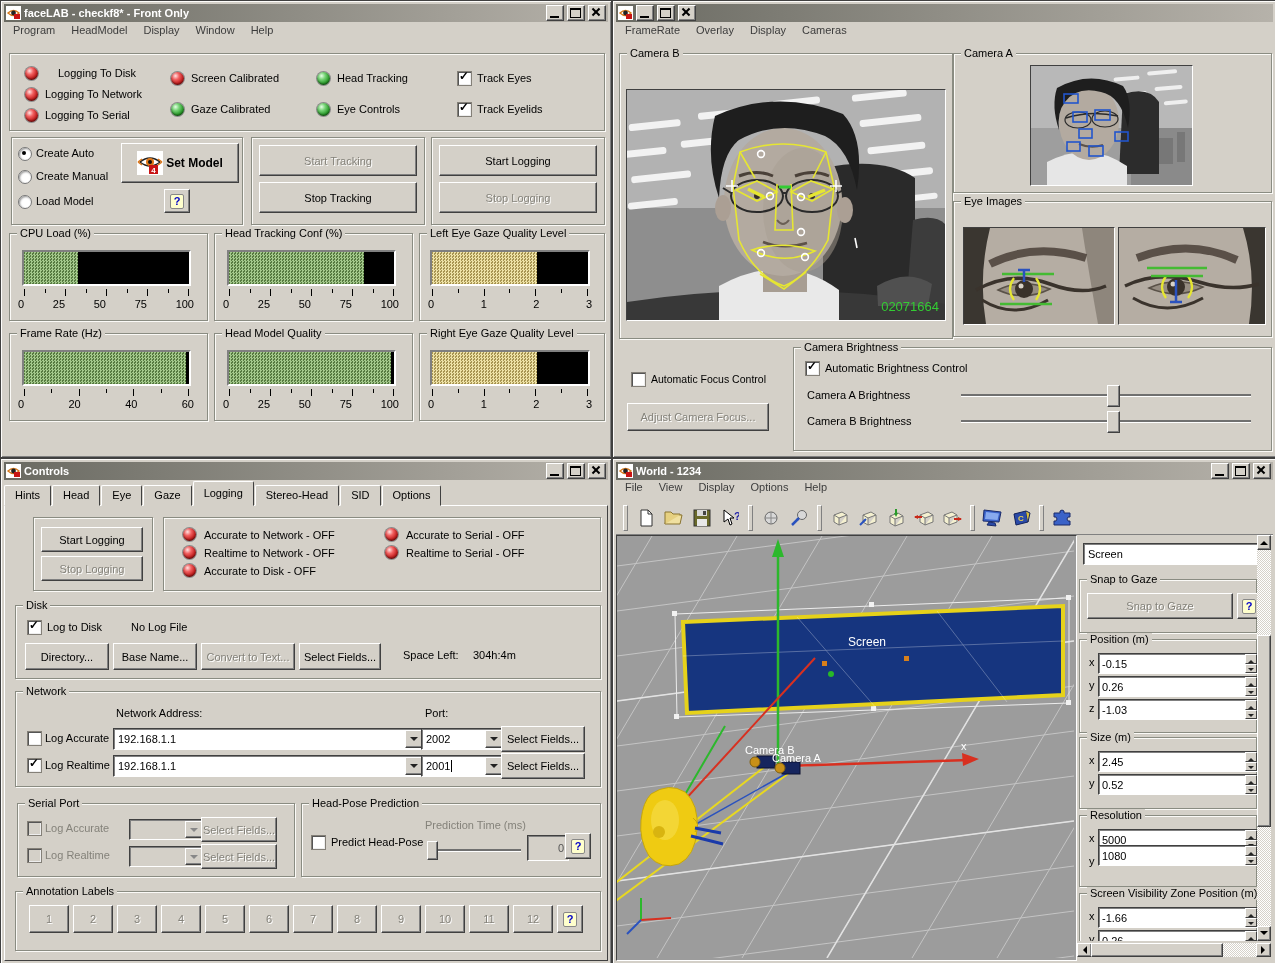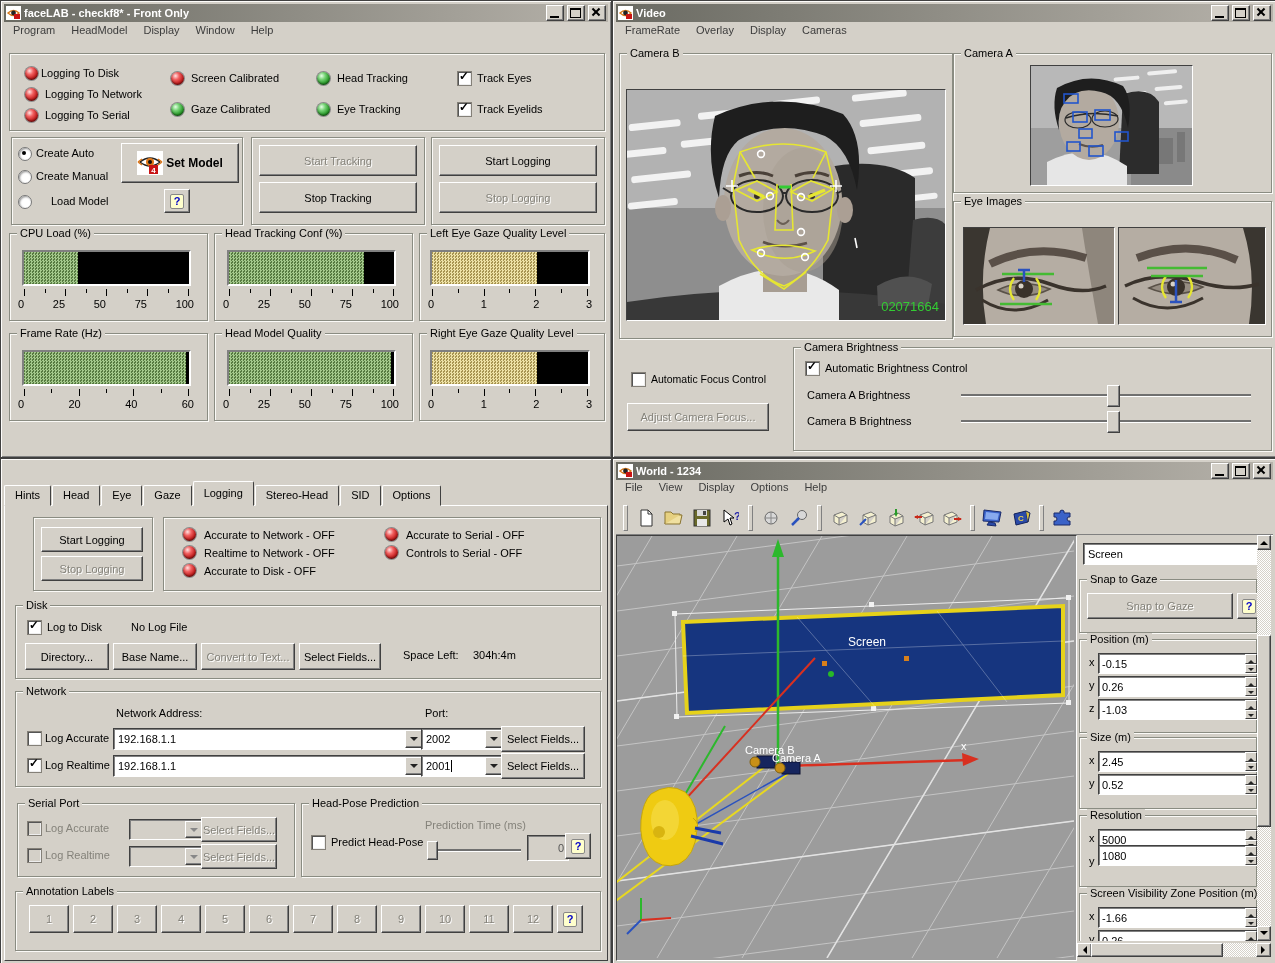"Video" span.ttl { html: <span>Video</span> -> none }
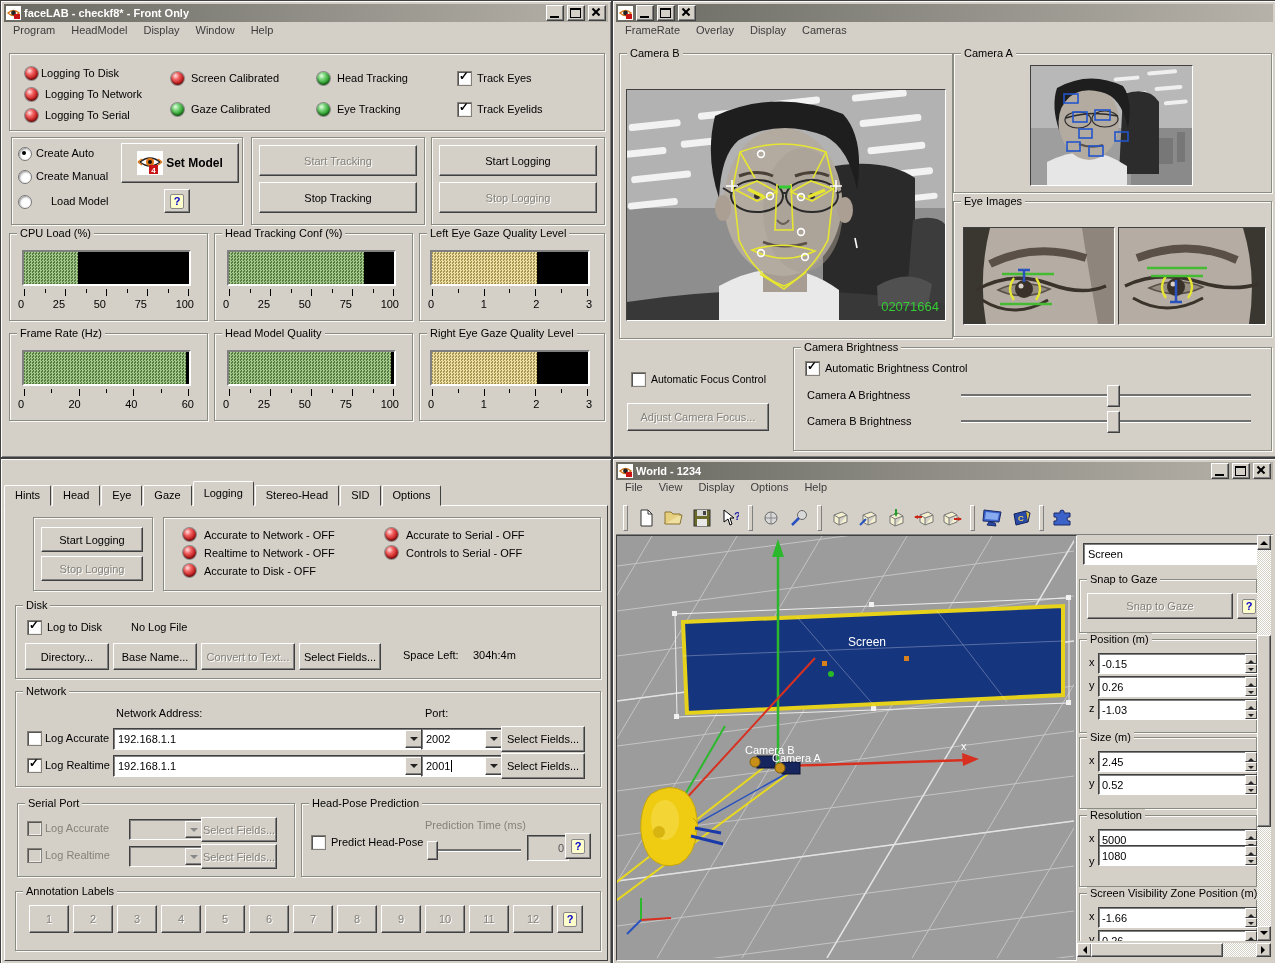"Logging To Disk" span.lbl { left: 40px -> 57px }
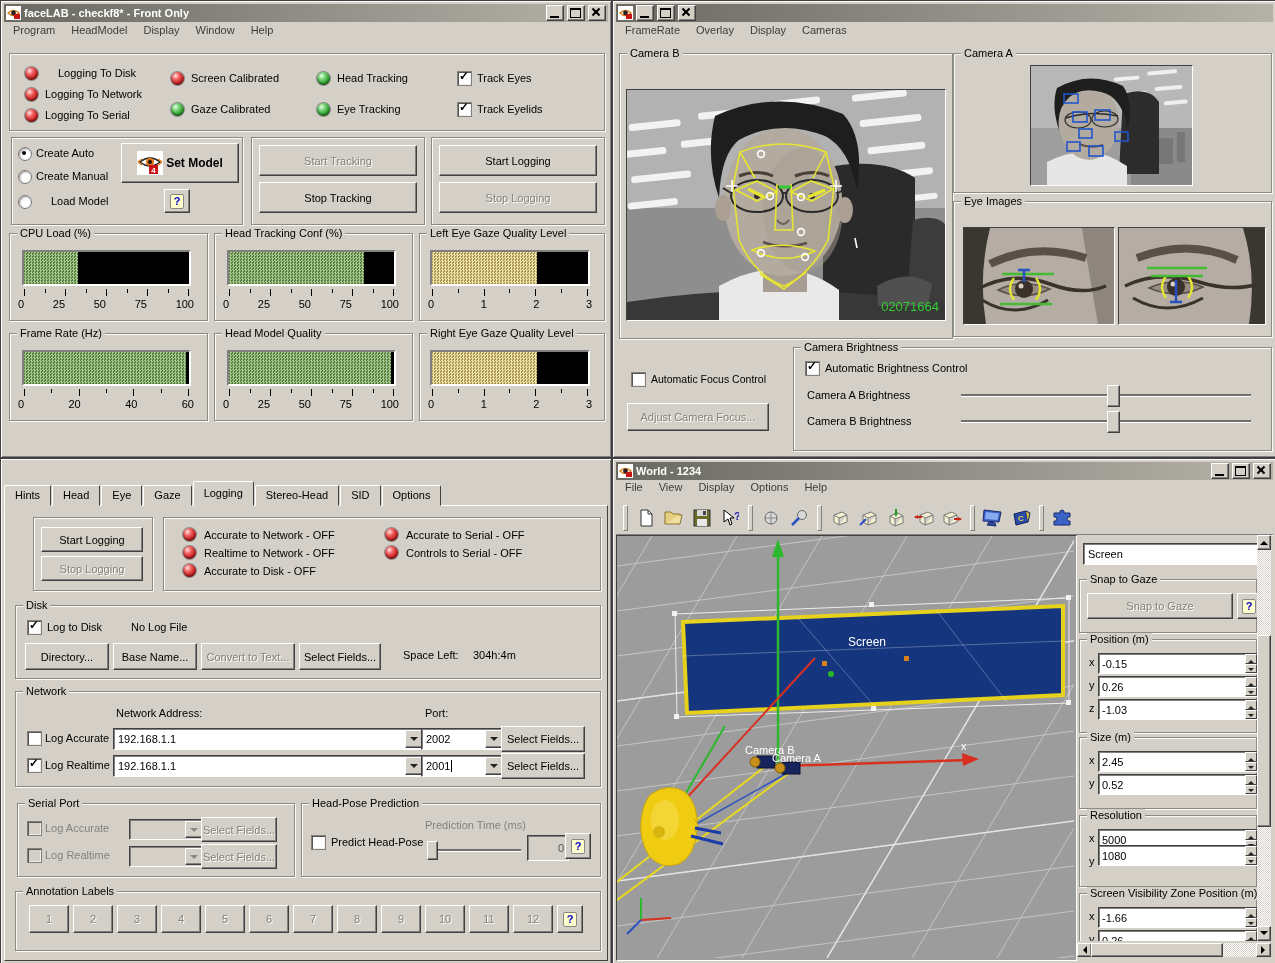"Eye Tracking" span.lbl { text: Tracking -> Controls }
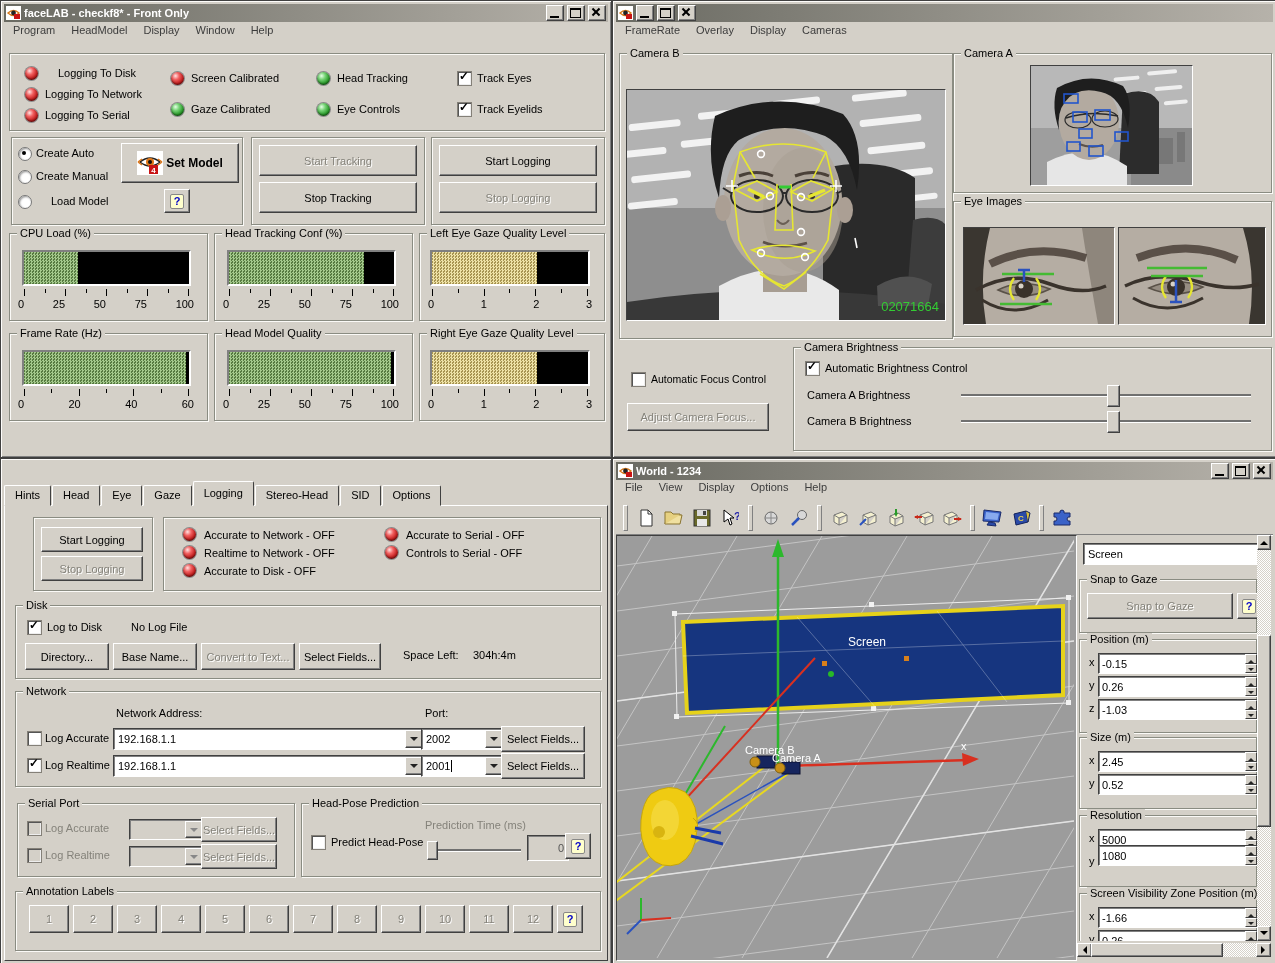"Load Model" span.lbl { left: 50px -> 35px }
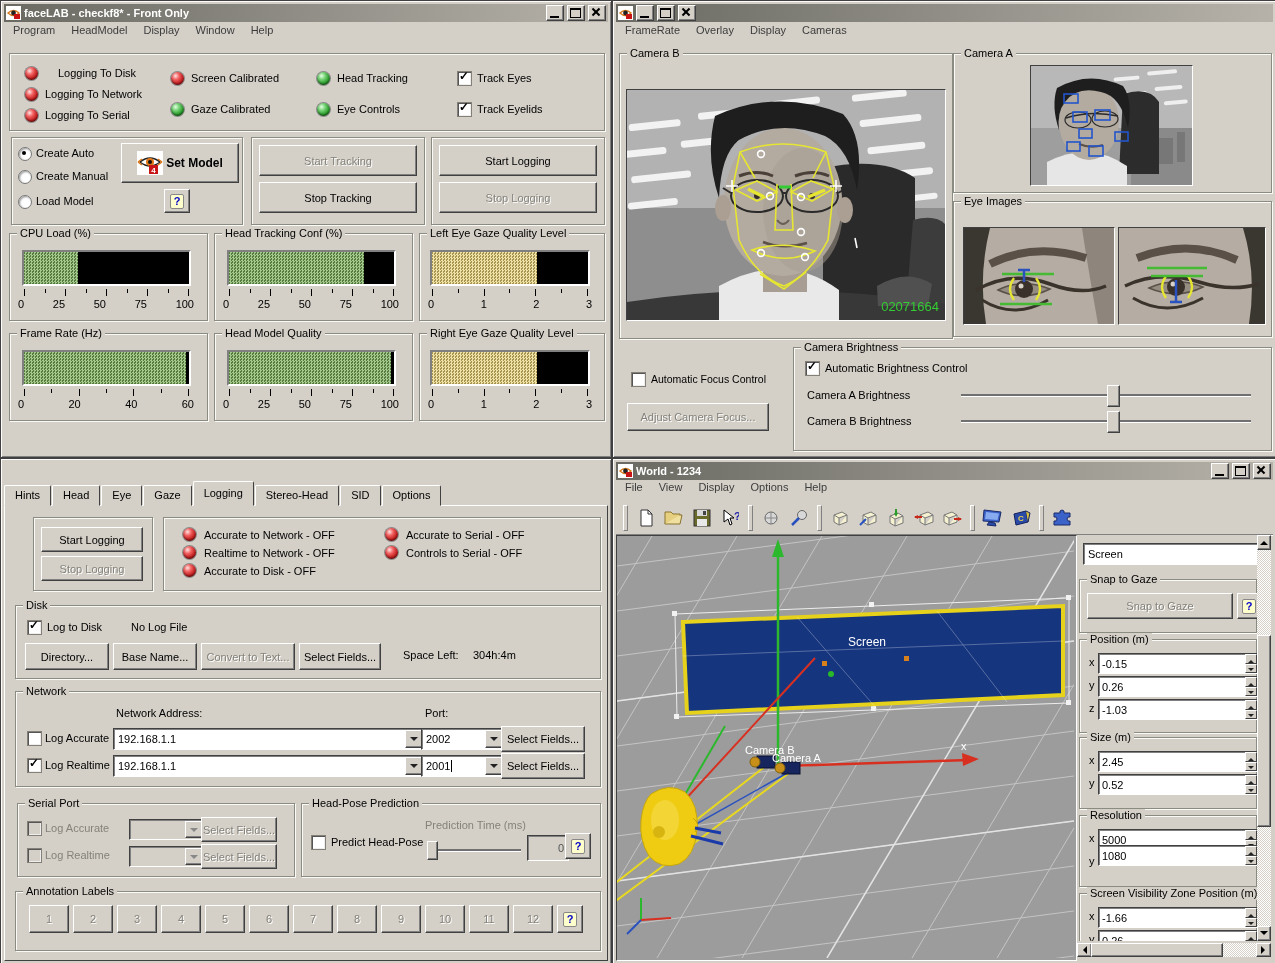"Controls" div.titlebar { html: none -> <div> <svg> <rect></rect> <path></path> <circle></circle> <rect></rect> </svg> <span>Controls</span> <span></span> <span></span> <span></span> </div> }
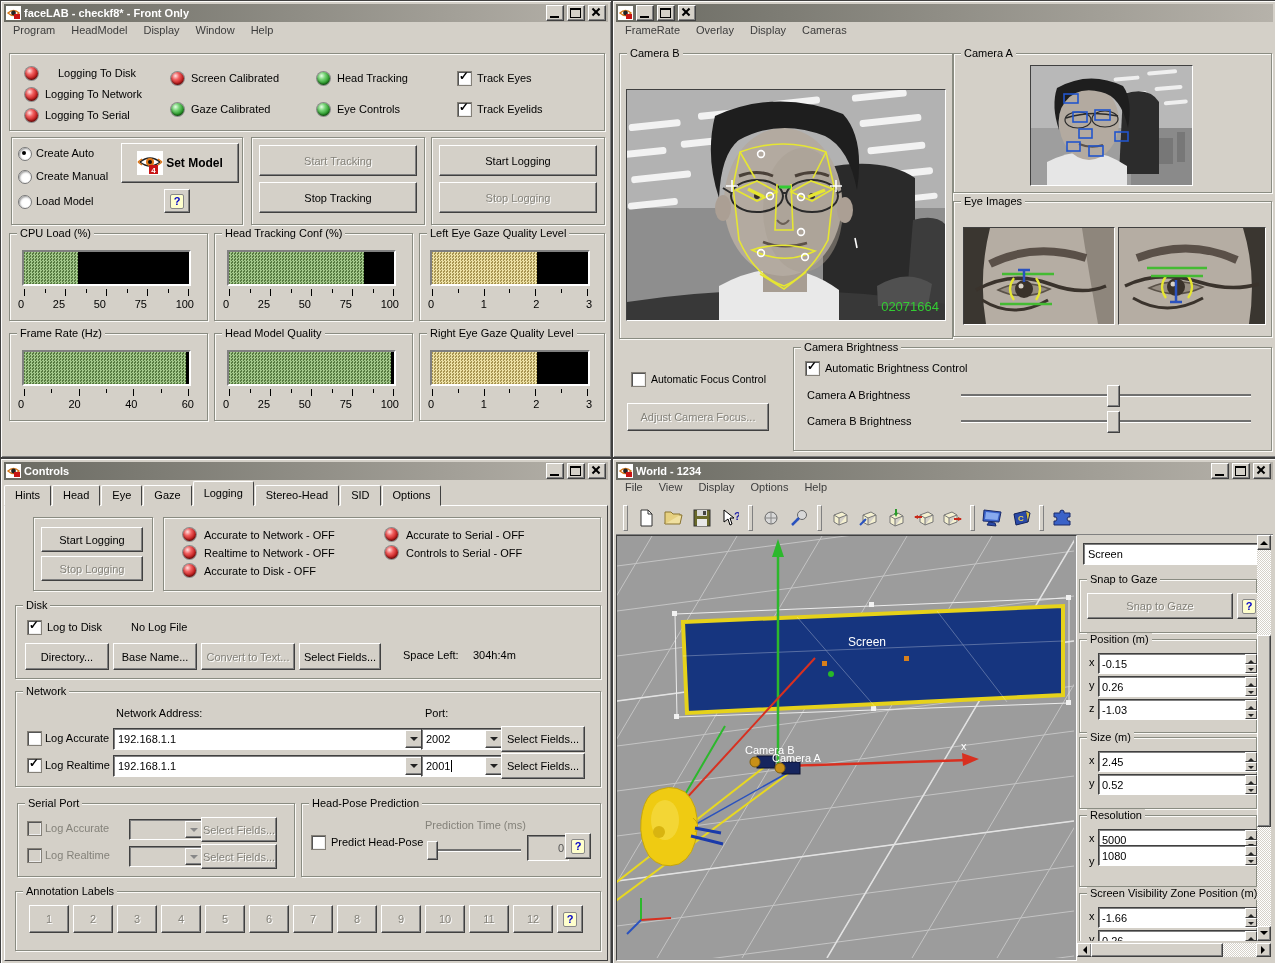"Controls to Serial - OFF" span.lbl { text: Controls -> Realtime }
